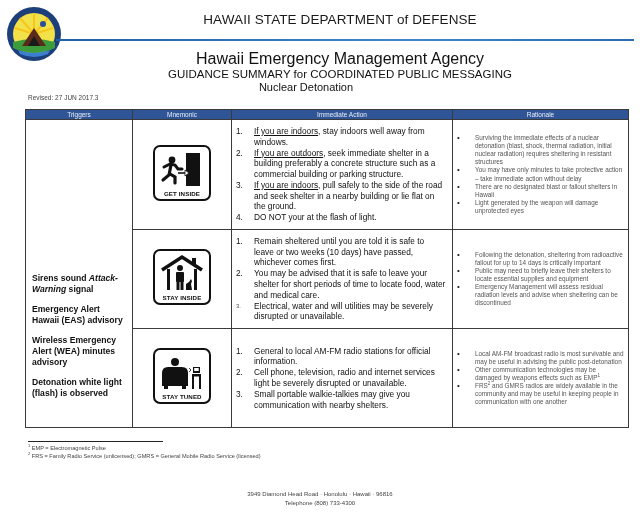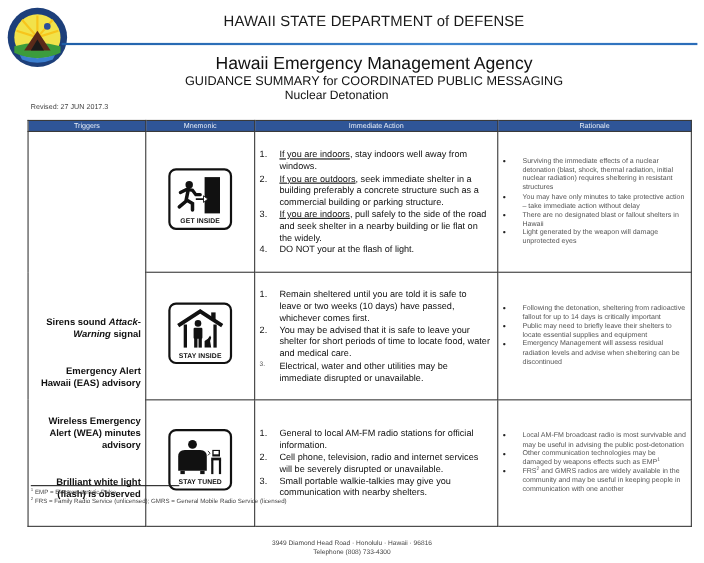", pull safely to the" span { text: widely -> ground }
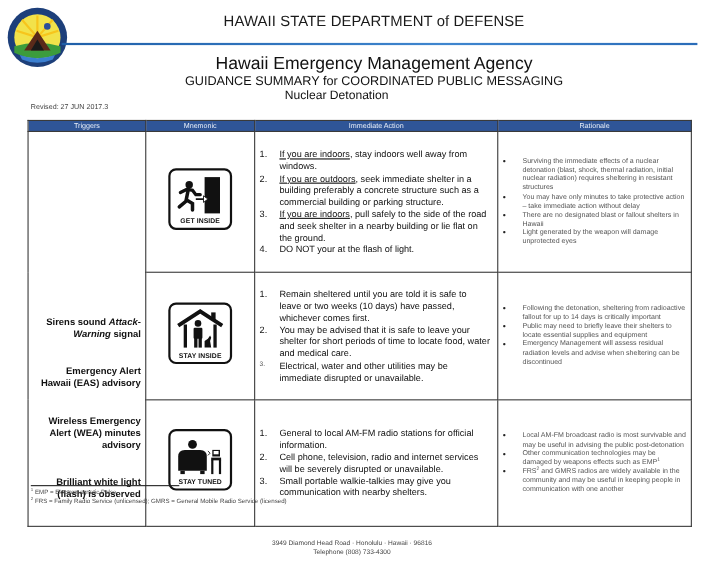"Sirens sound Attack-Warning signal" .trigger { margin: 23px 0 -> 9px 0; text-align: right -> none }
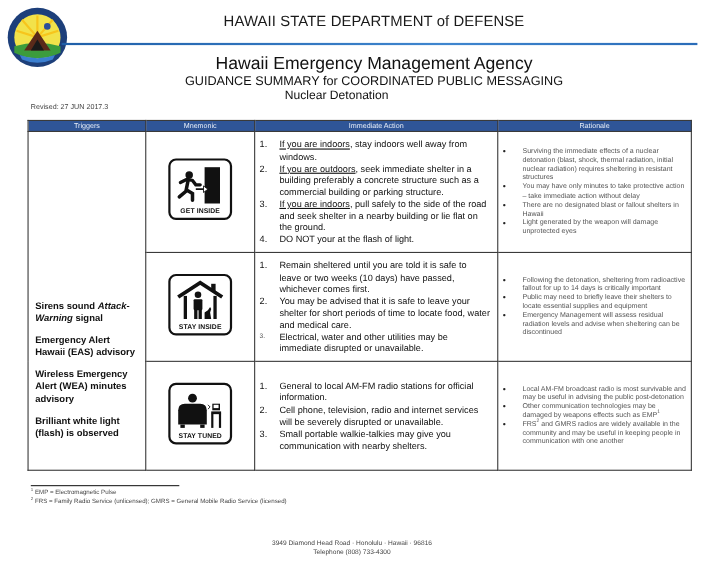"Electrical, water and other utilities" span { text: other utilities may be immediate -> will utilities may be severely }
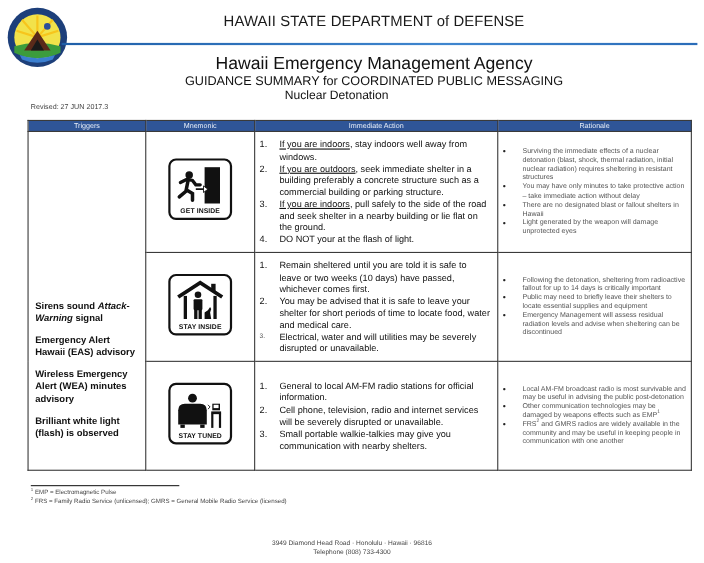"Cell phone, television, radio and" span { text: will -> light }
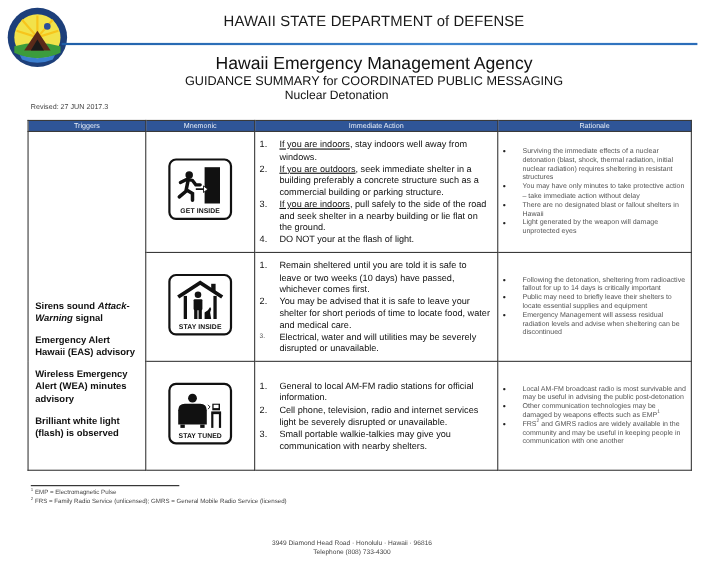"Brilliant white light (flash) is" div.trigger { text: Brilliant -> Detonation }
